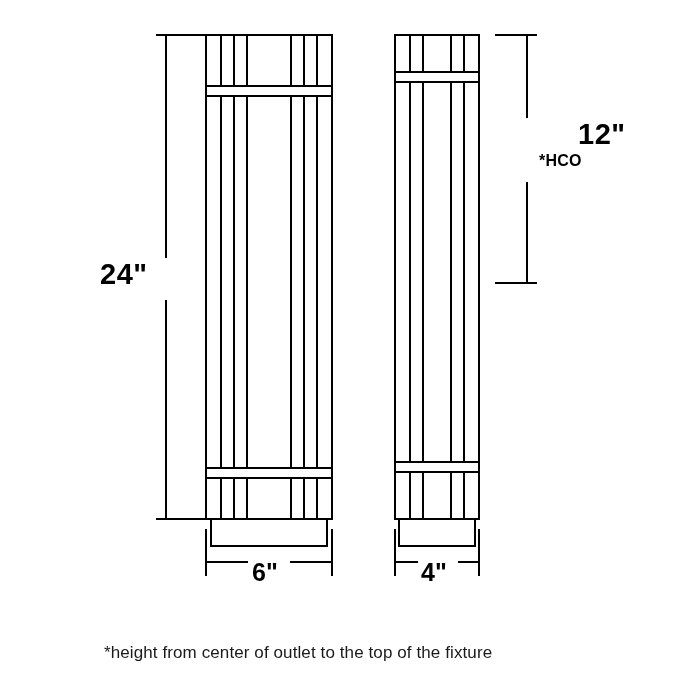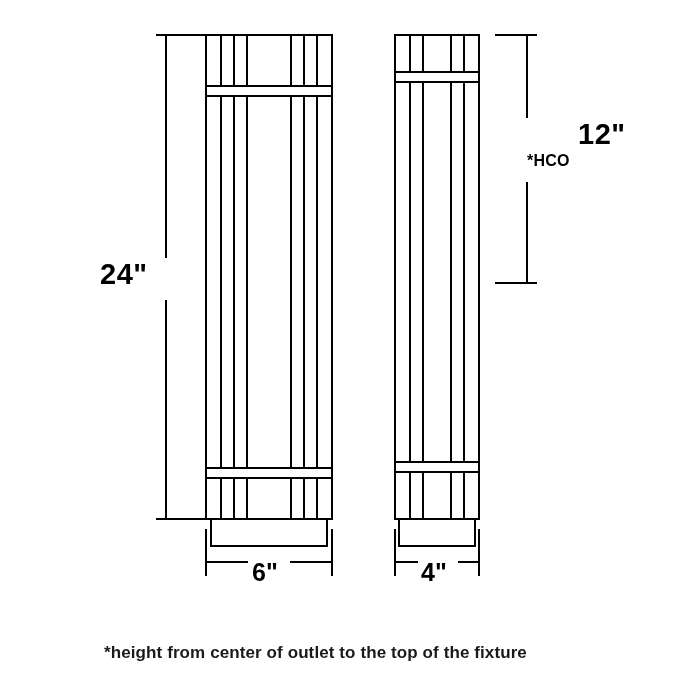"*HCO" #label-hco { left: 527px -> 539px }
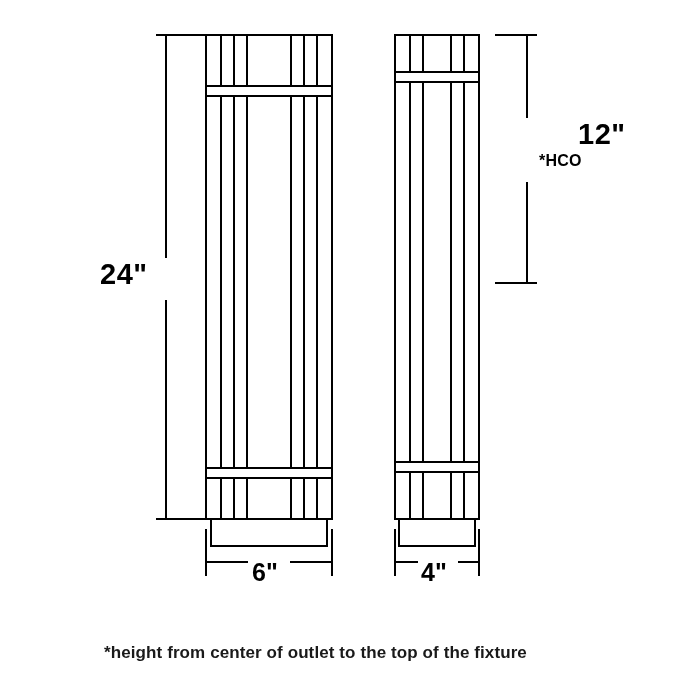"*height from center of outlet" #footnote { font-weight: 700 -> 400 }
